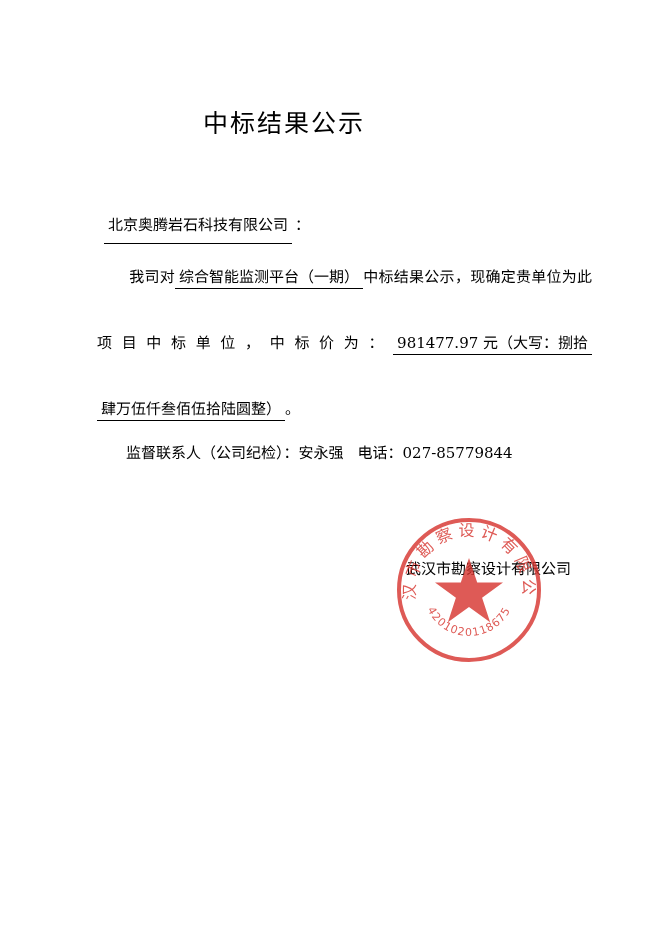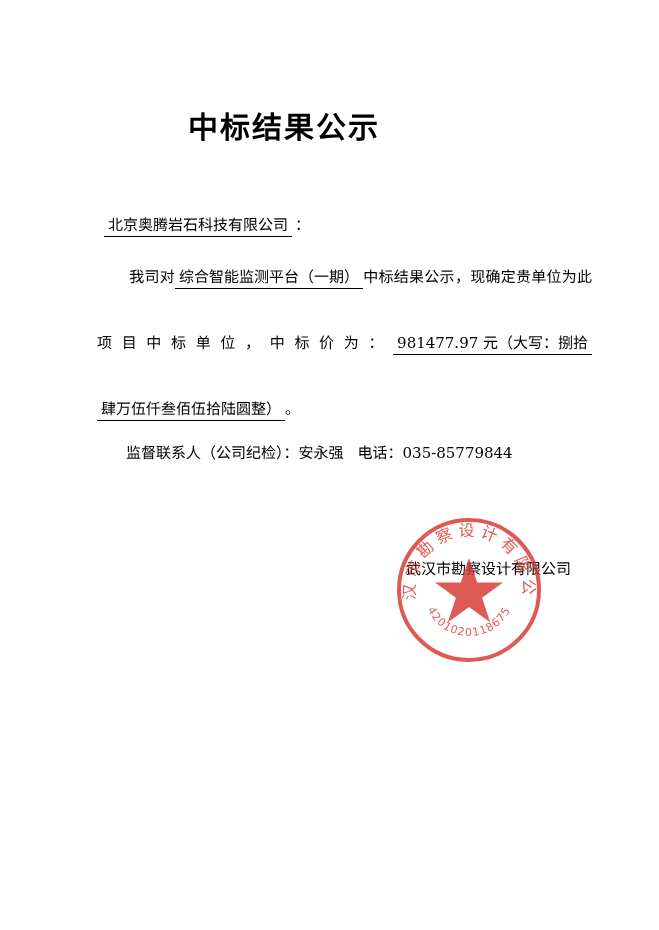"中标结果公示" .doc-title { font-size: 30px -> 25px; font-weight: bold -> normal }
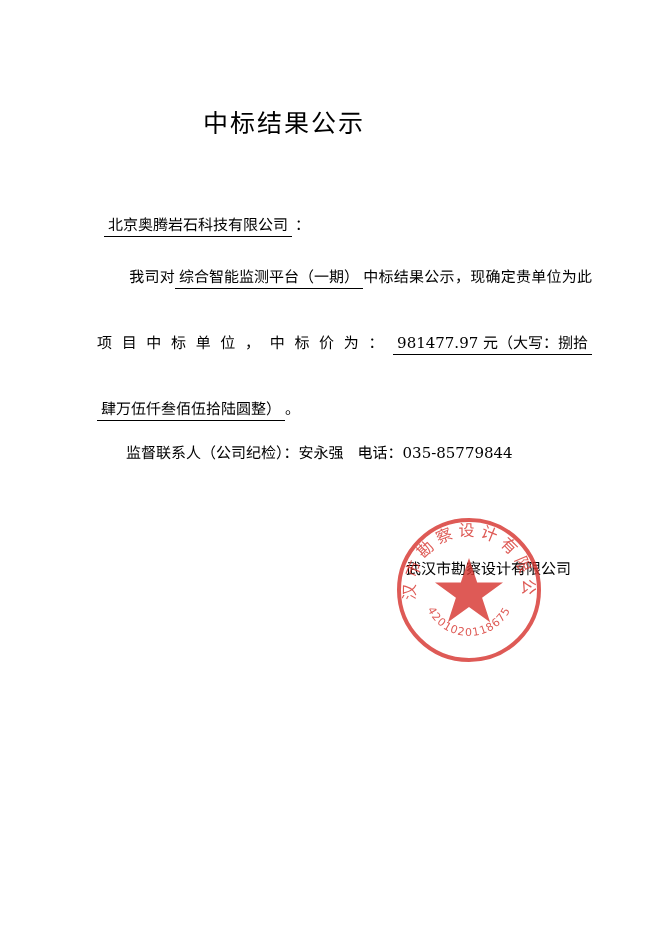"北京奥腾岩石科技有限公司" .addressee-name { padding: 0 4px 1px 4px -> 0 4px 8px 4px }
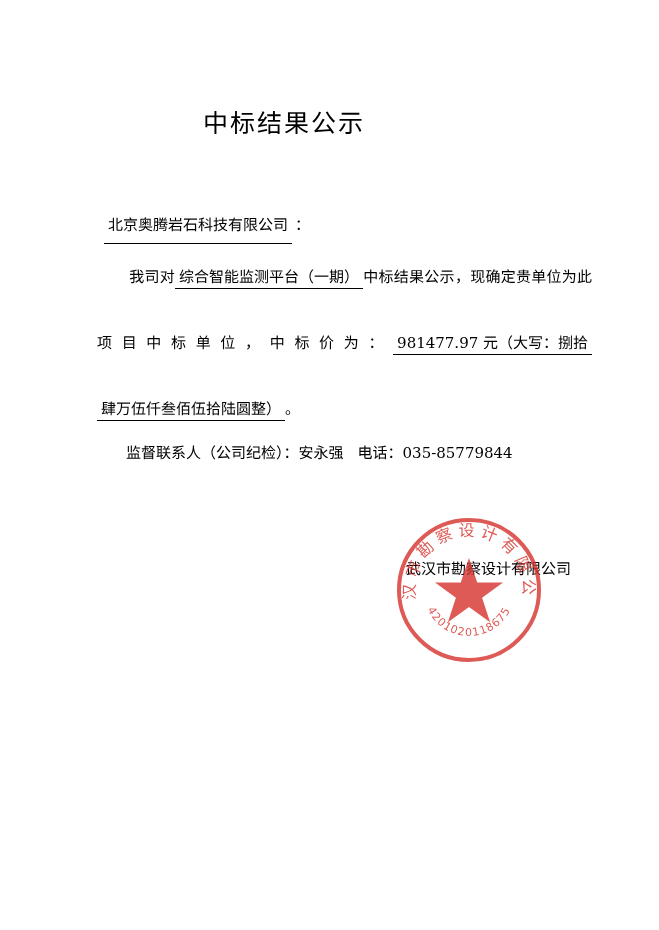"035-85779844" span { text: 035-85779844 -> 027-85779844 }
